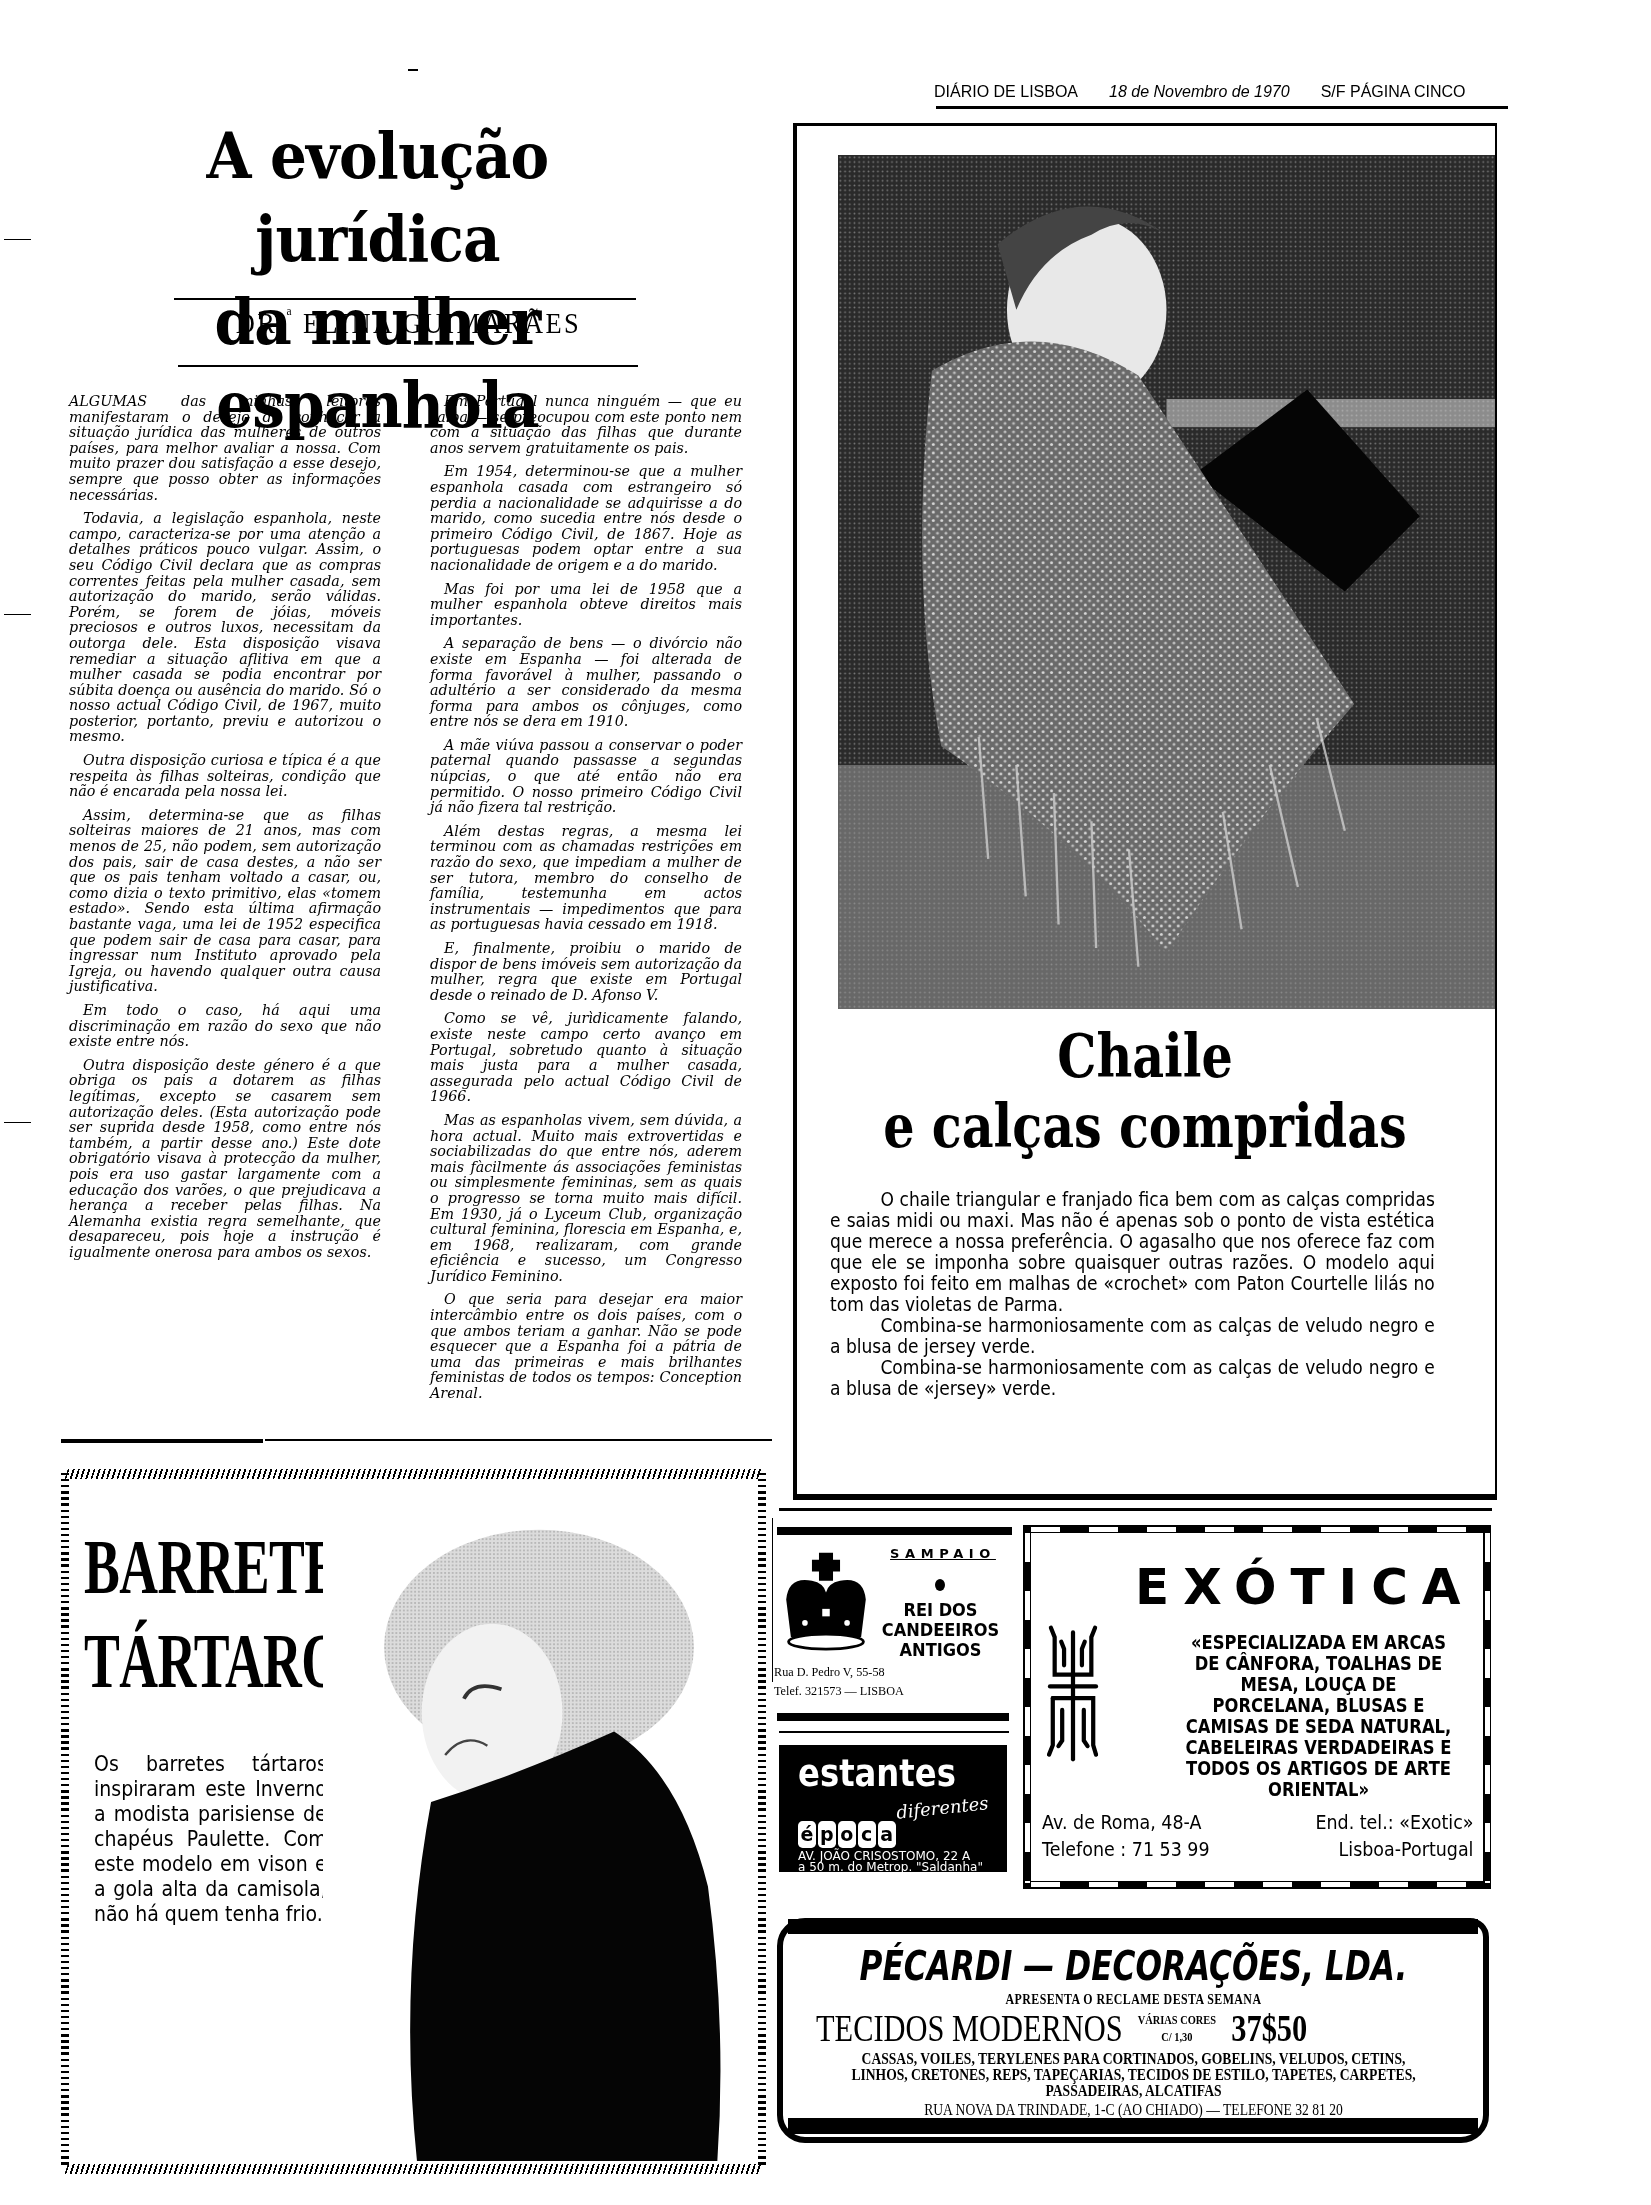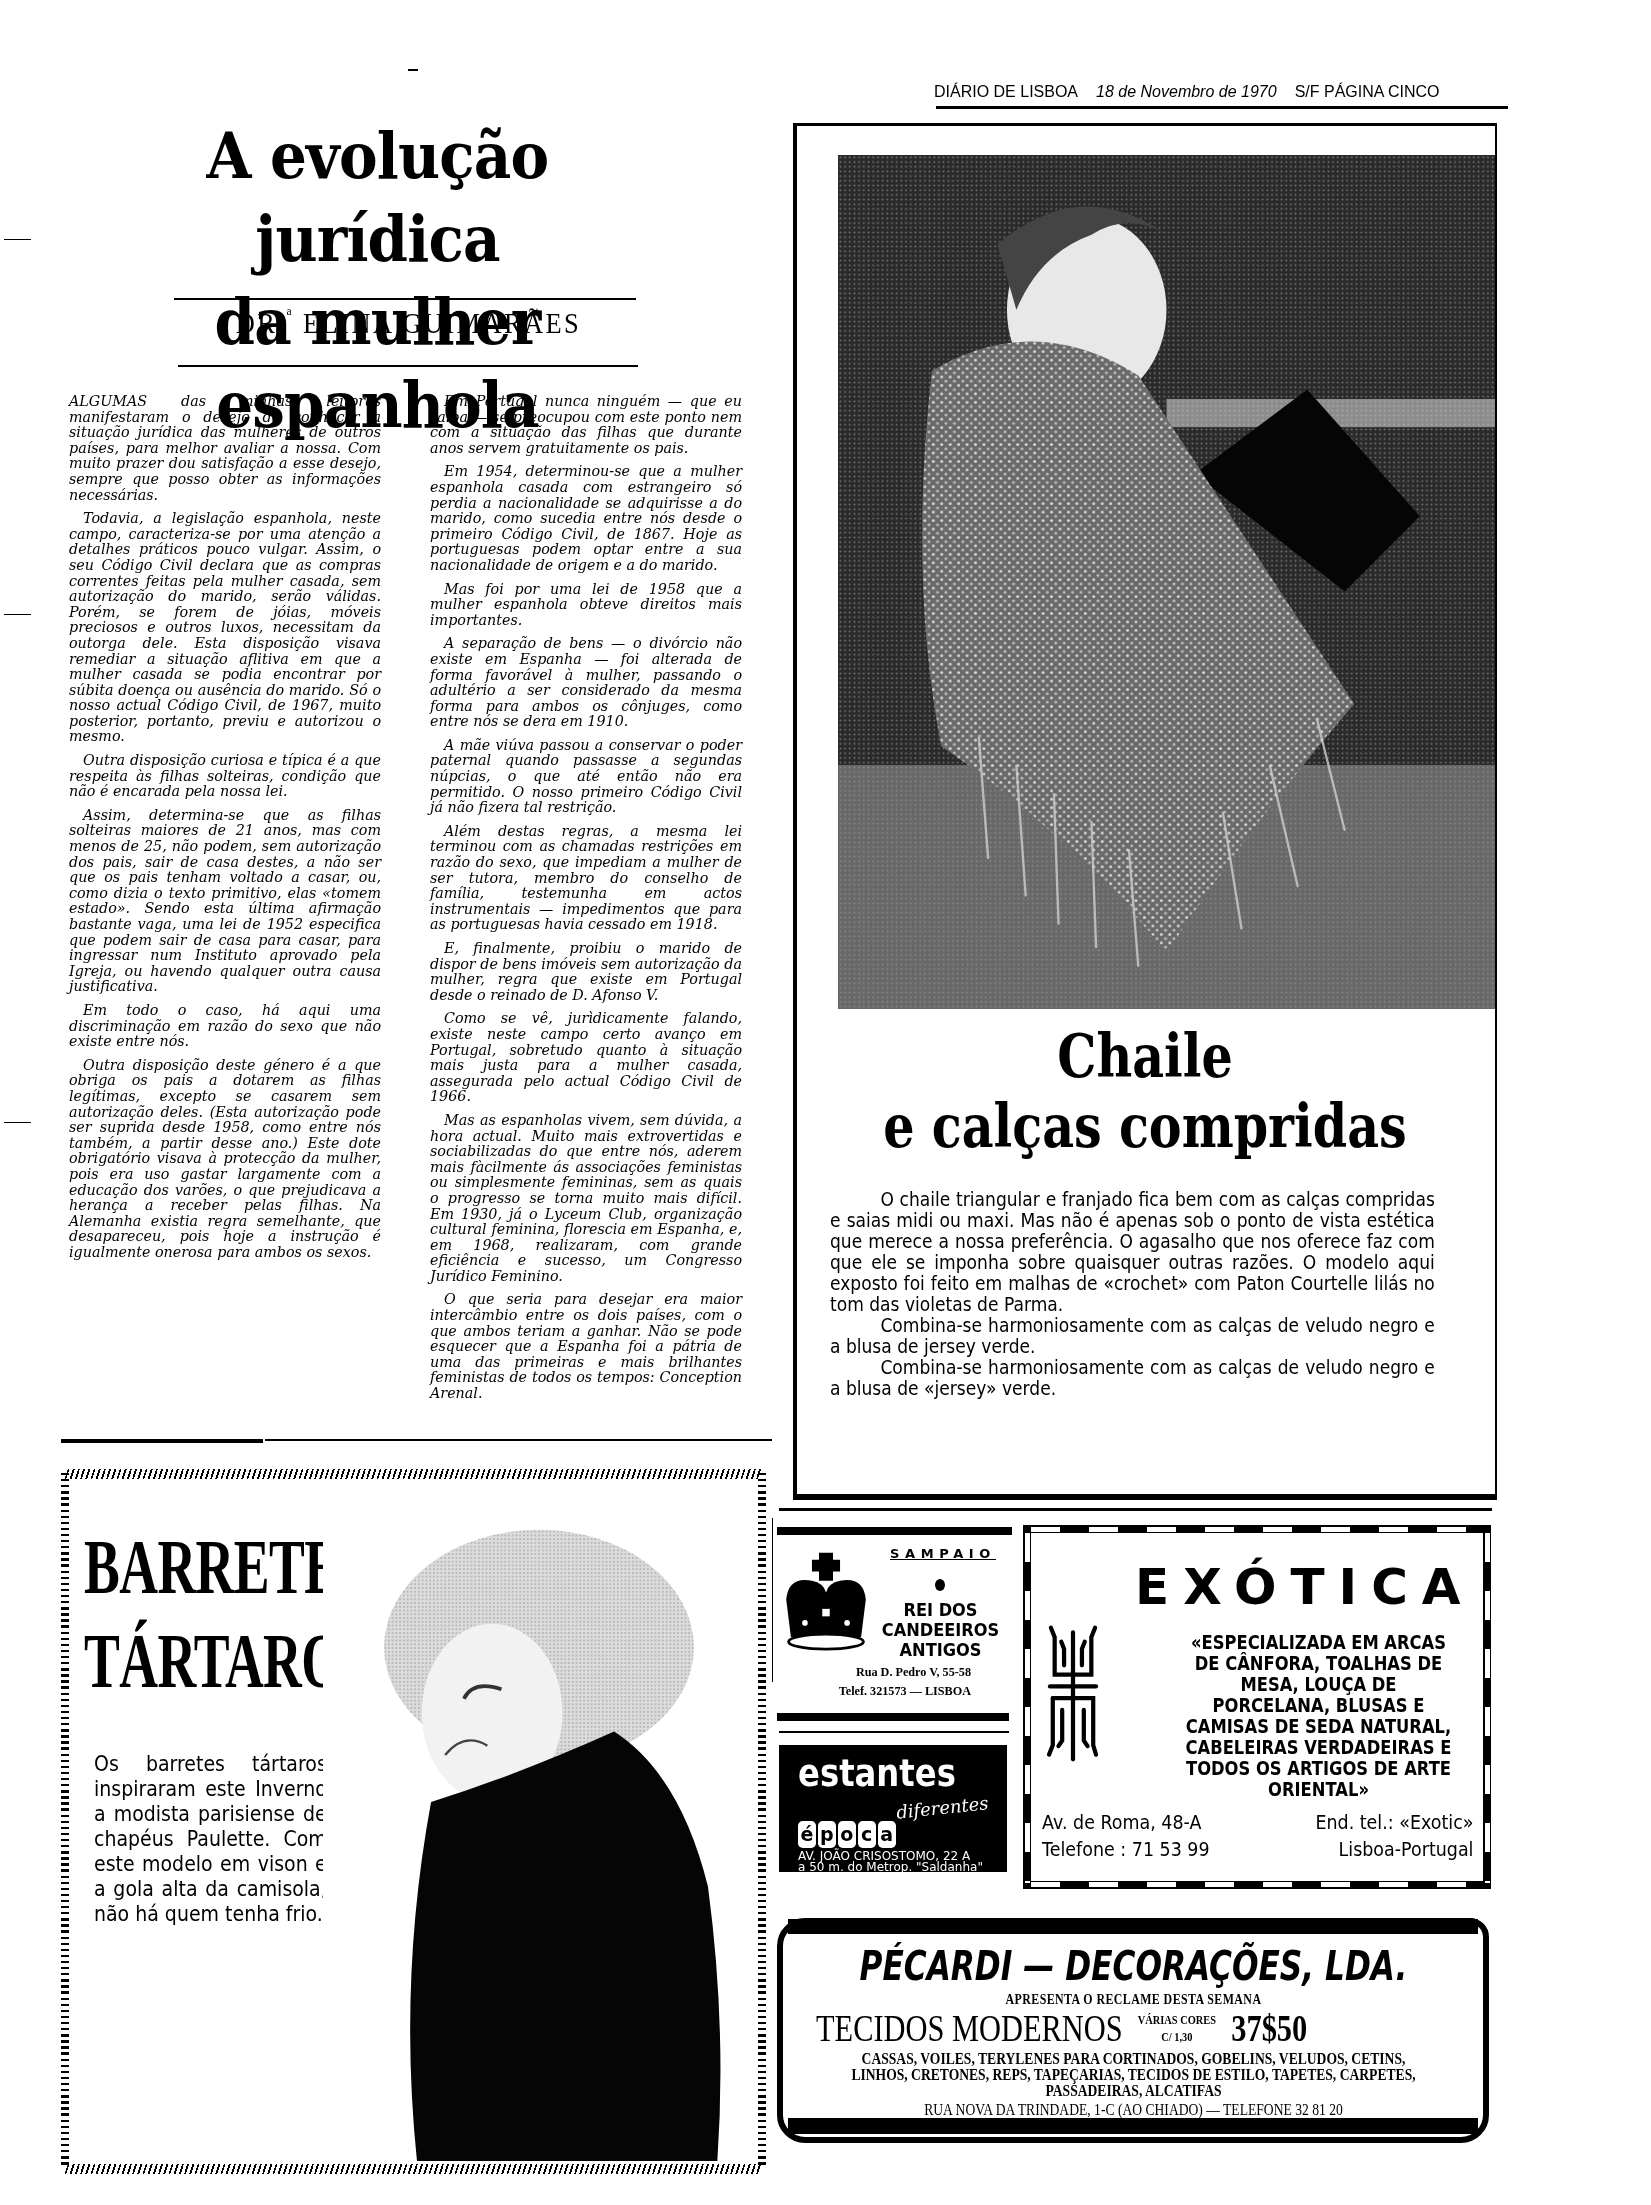"DIÁRIO DE LISBOA" .masthead { gap: 18px -> 31px }
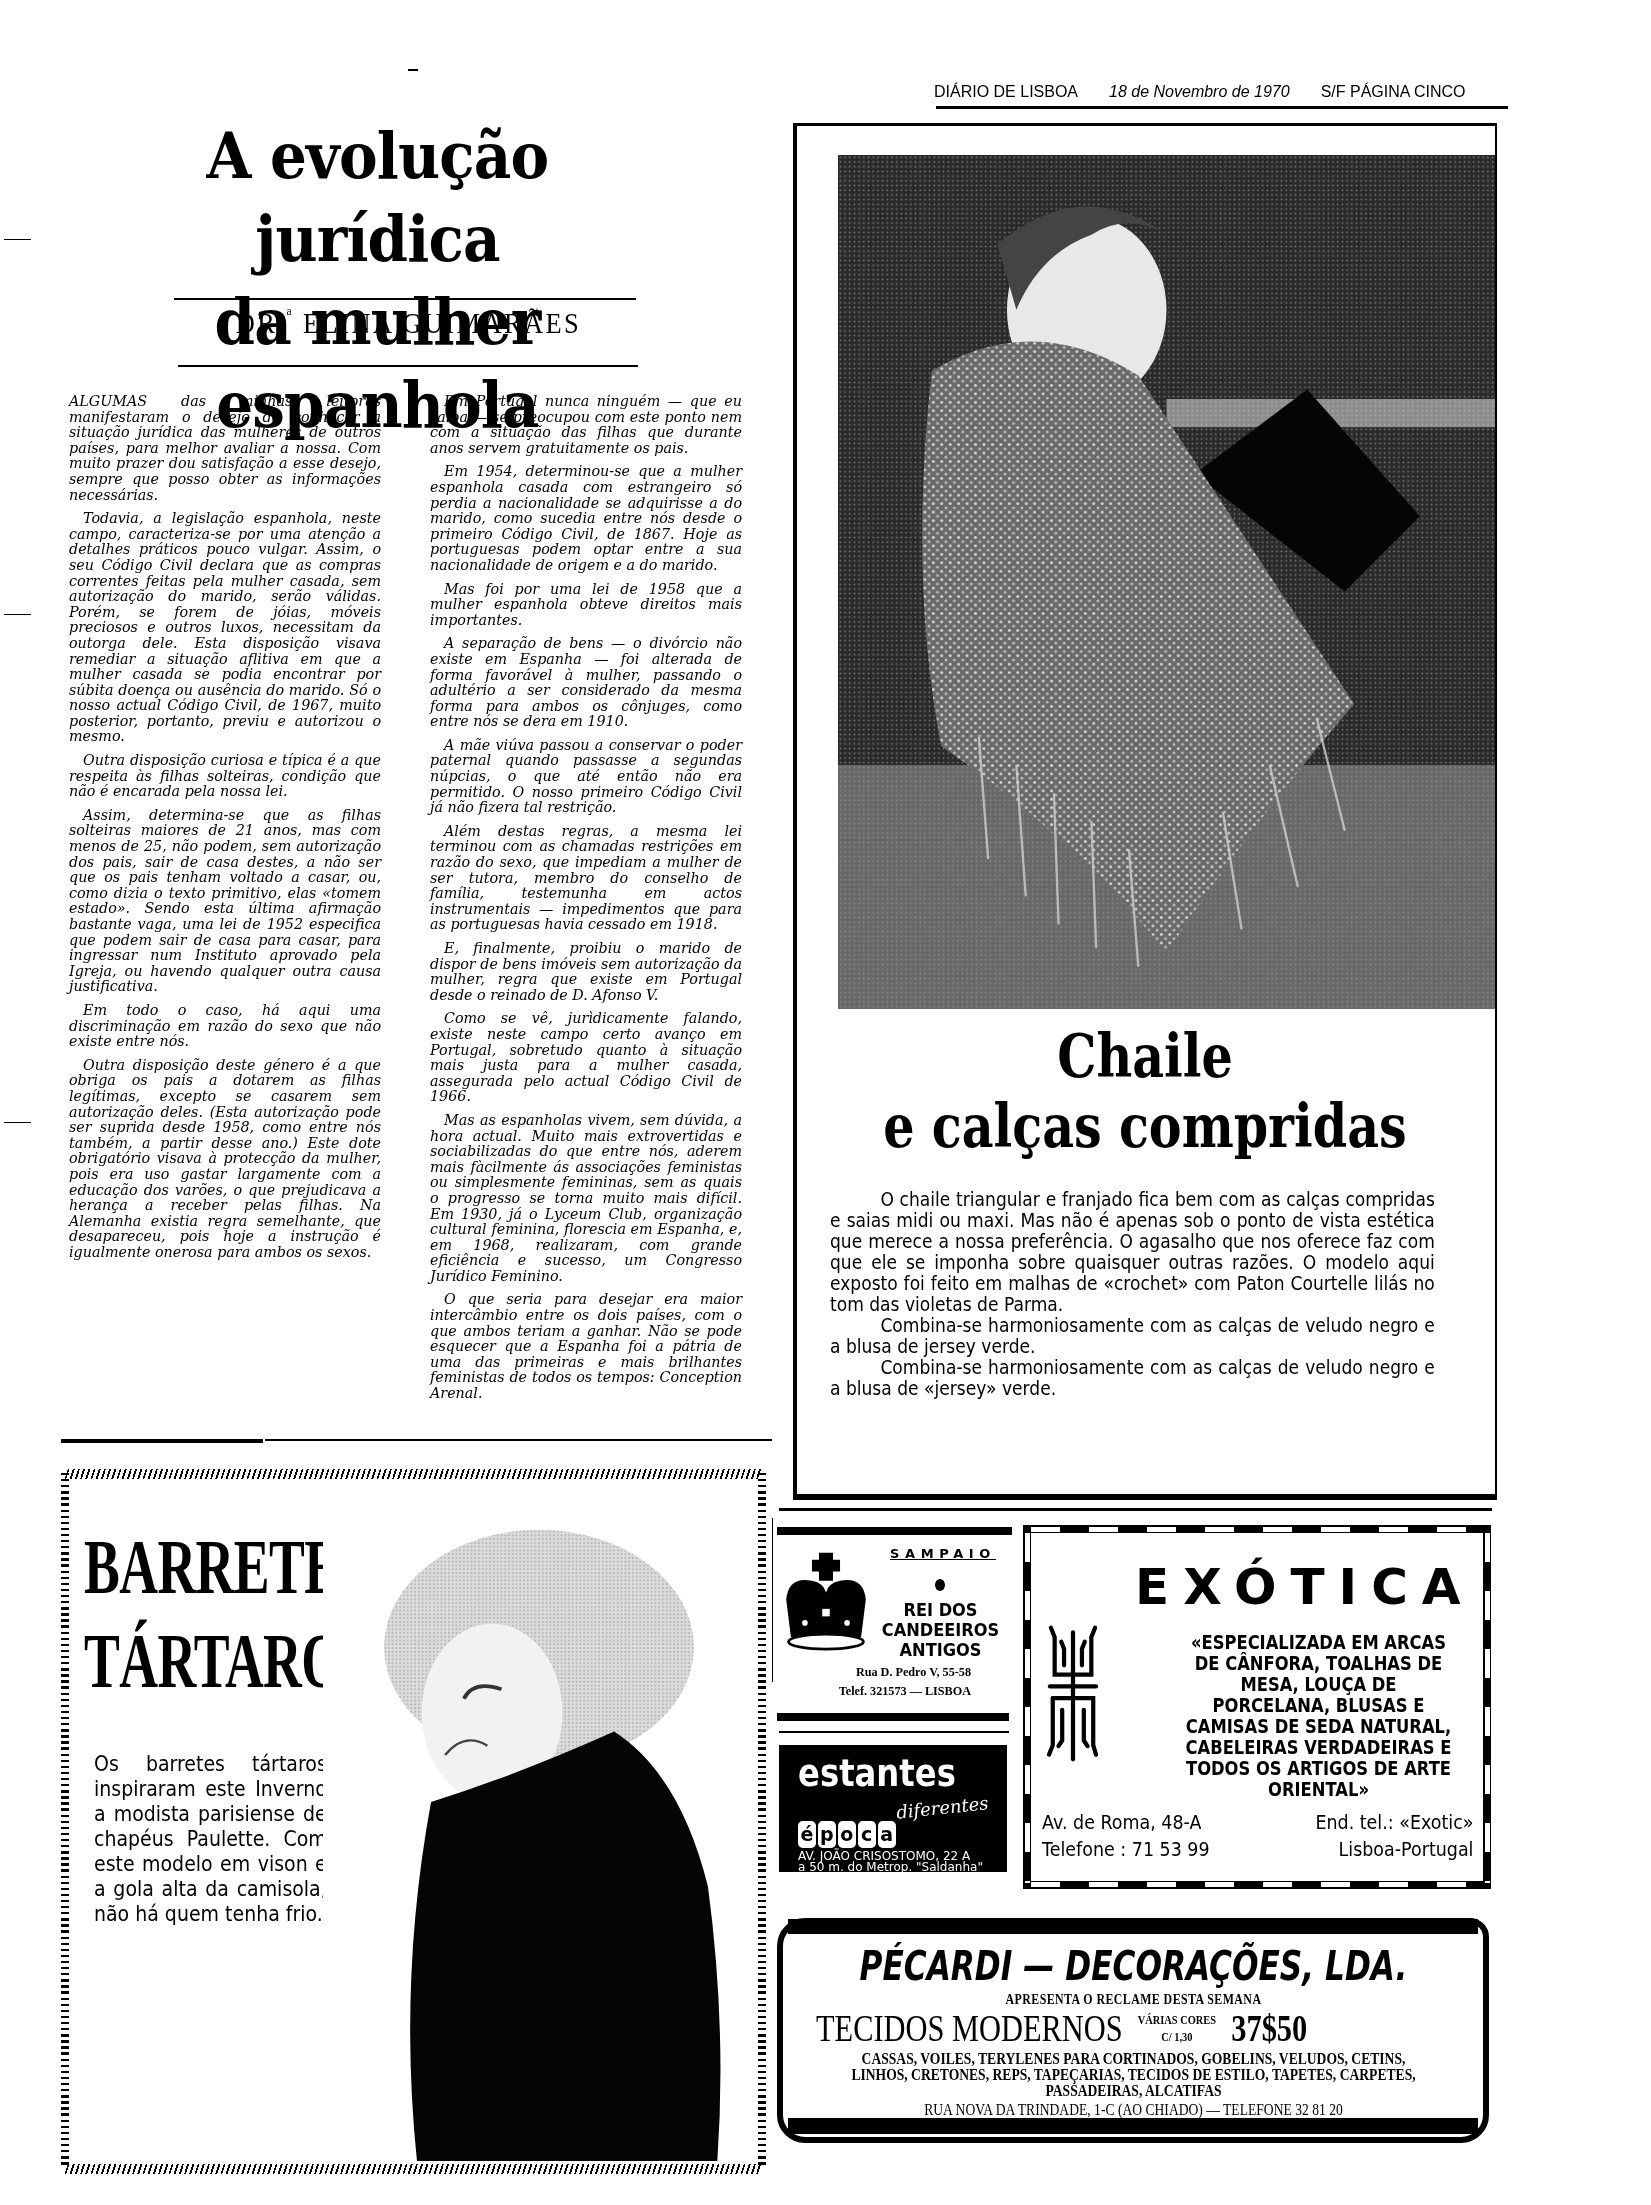"Rua D. Pedro V, 55-58" .sampaio-addr { font-weight: bold -> normal; left: 732px -> 774px; text-align: right -> left }
